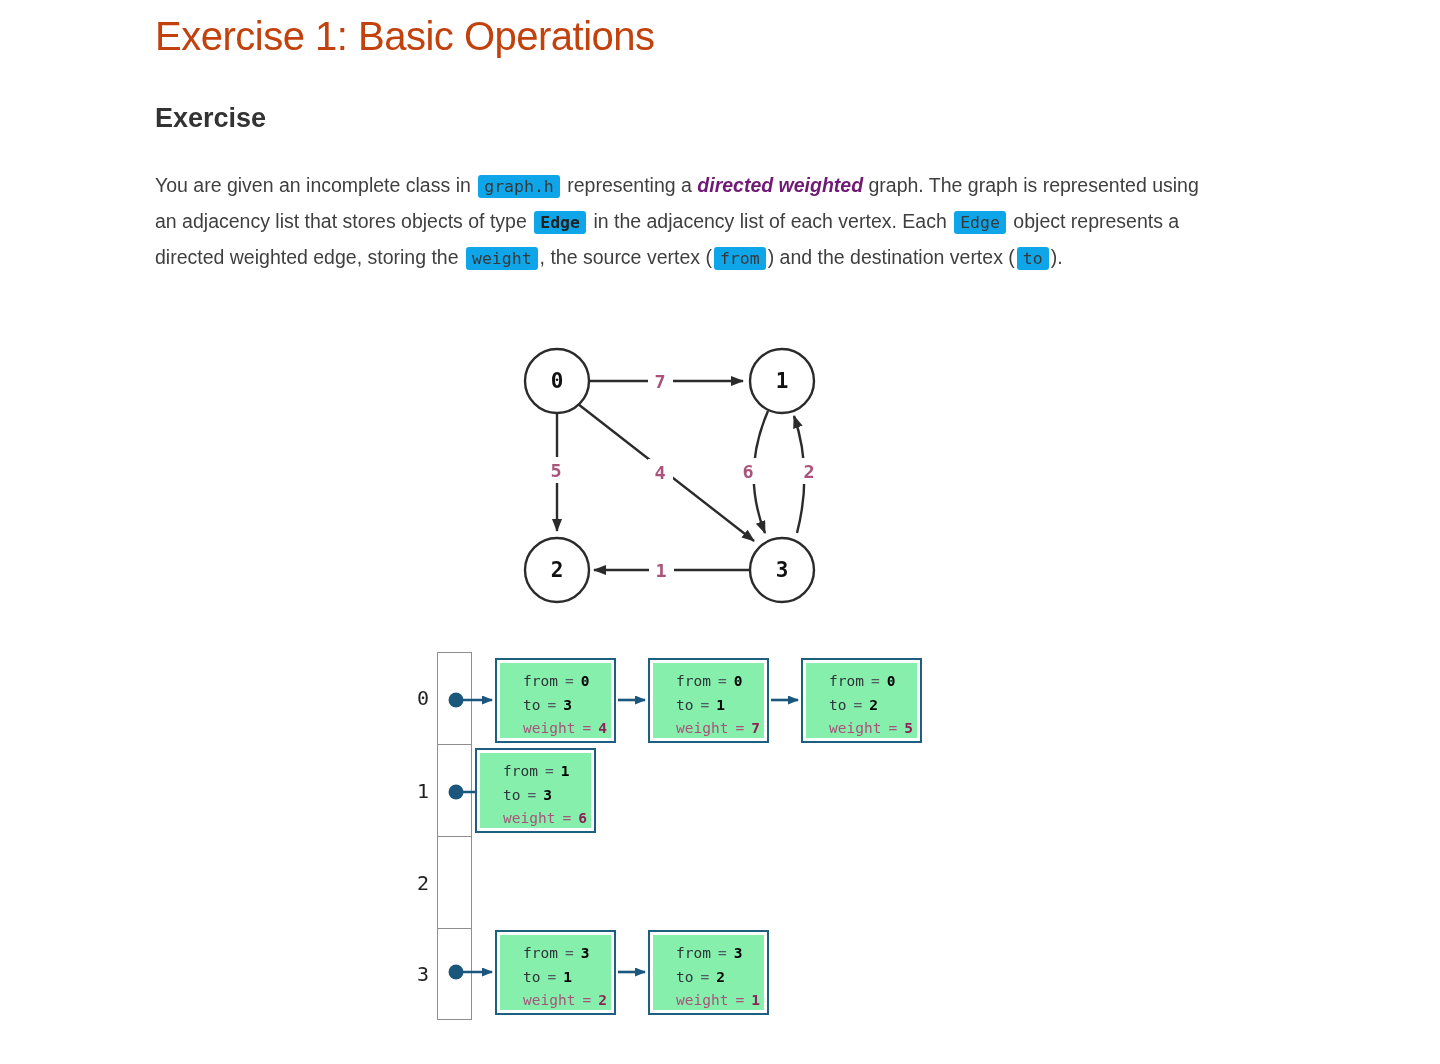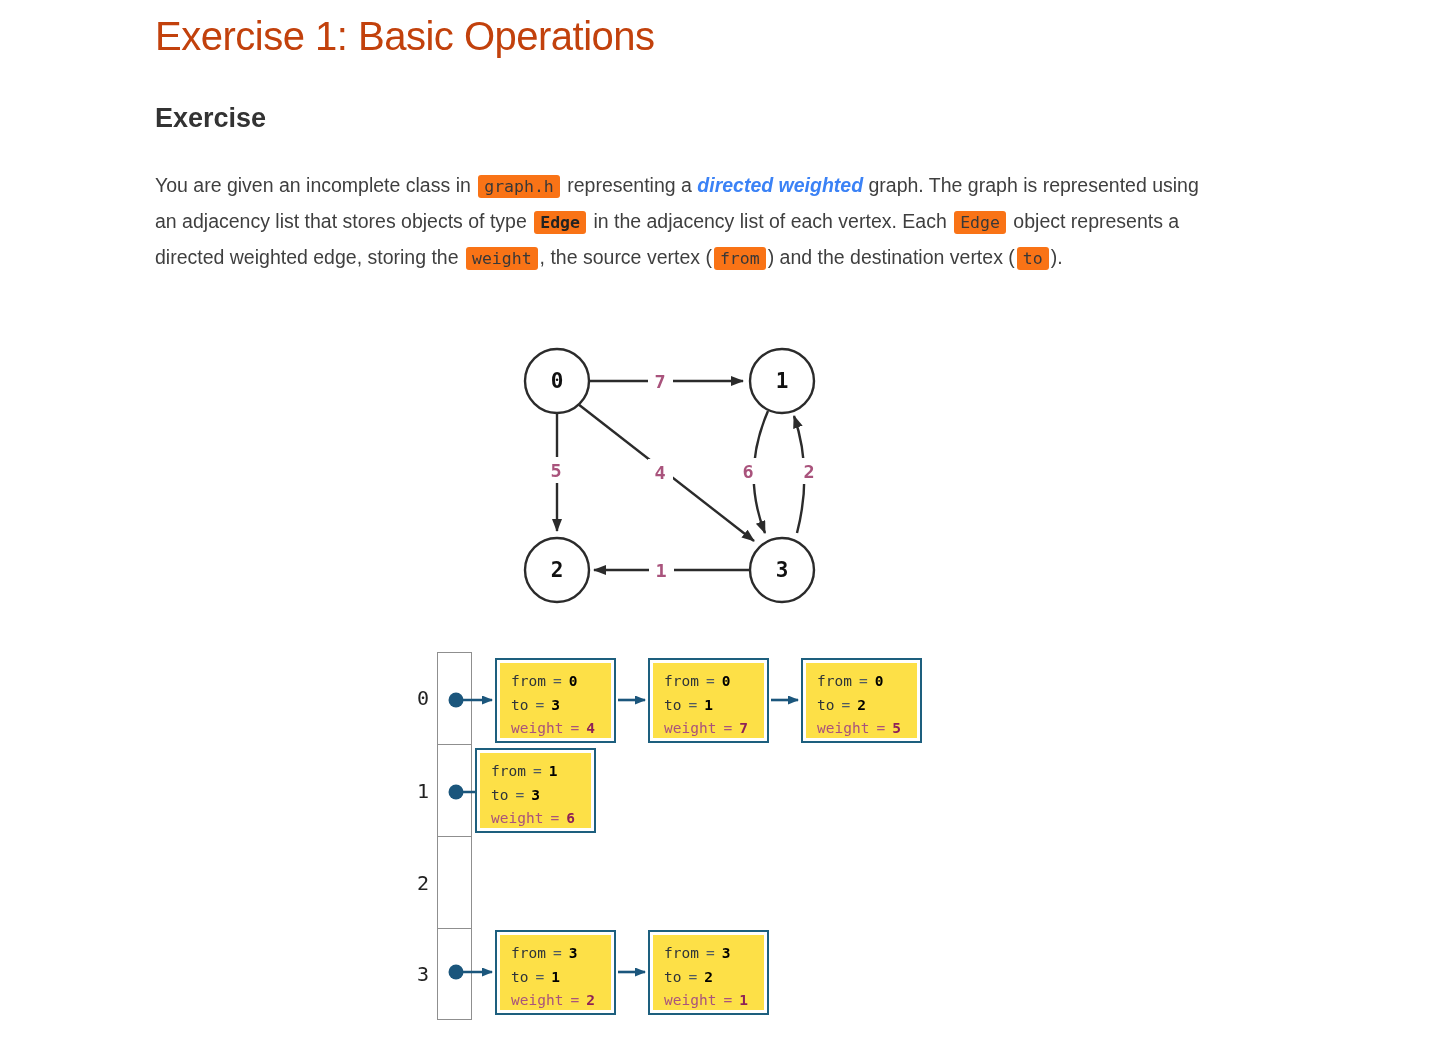"graph.h" .ic { background: #f97316 -> #0ea5e9 }
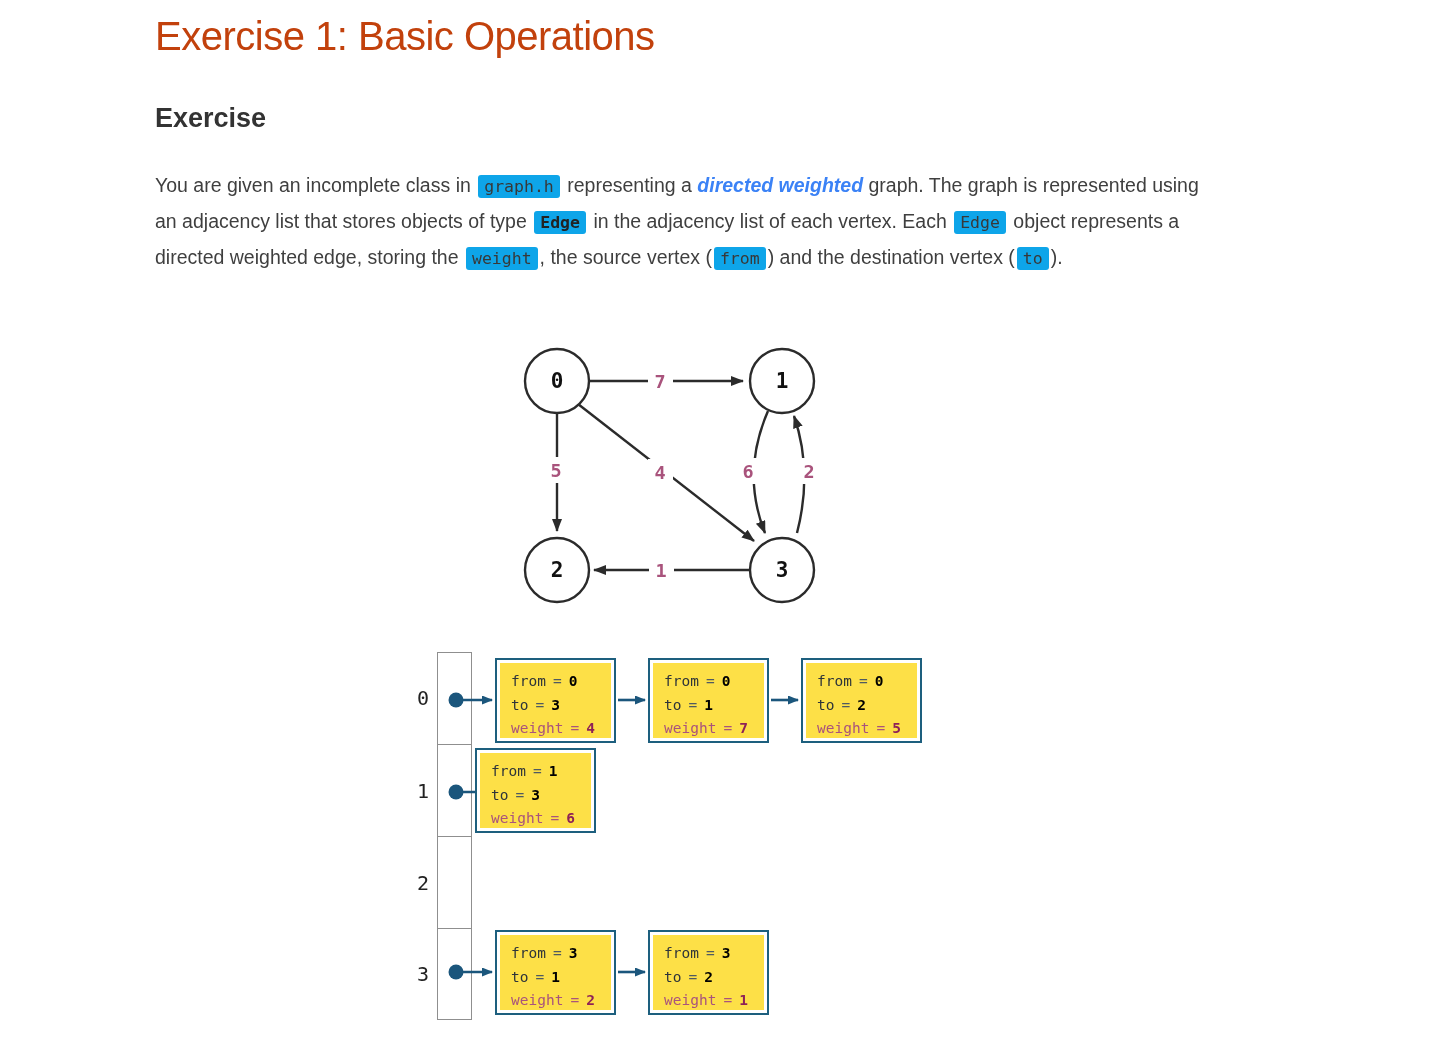"directed weighted" .bi { color: #3b82f6 -> #701a75 }
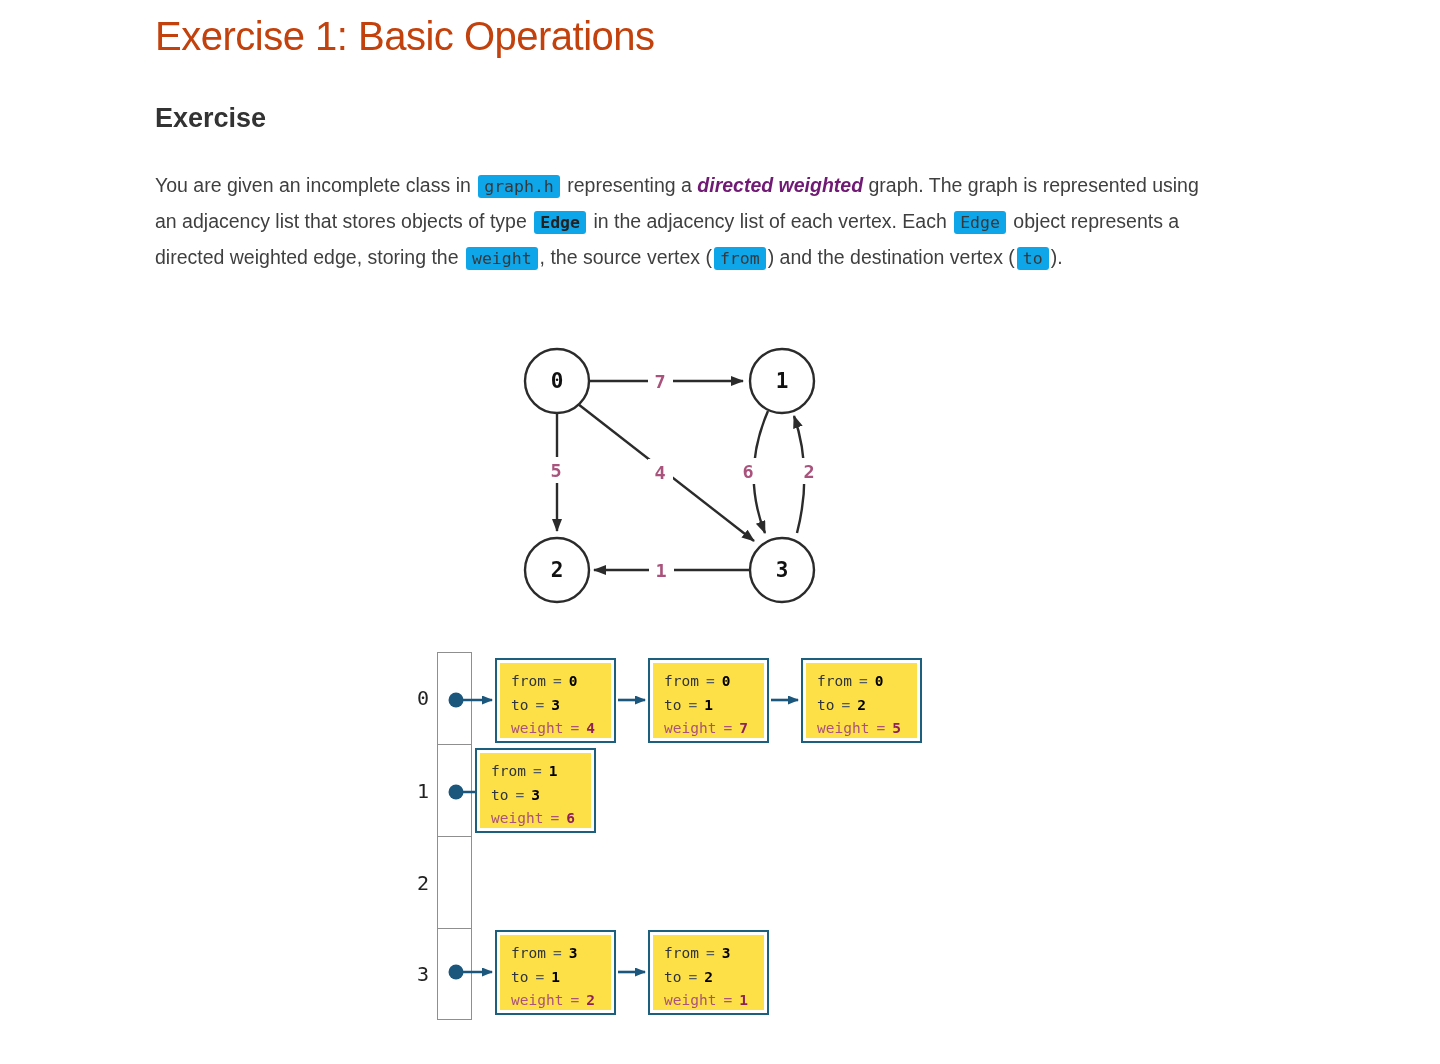"from = 0" .edge-inner { background: #fde047 -> #86efac; padding: 7px 0 0 11px -> 7px 0 0 23px }
